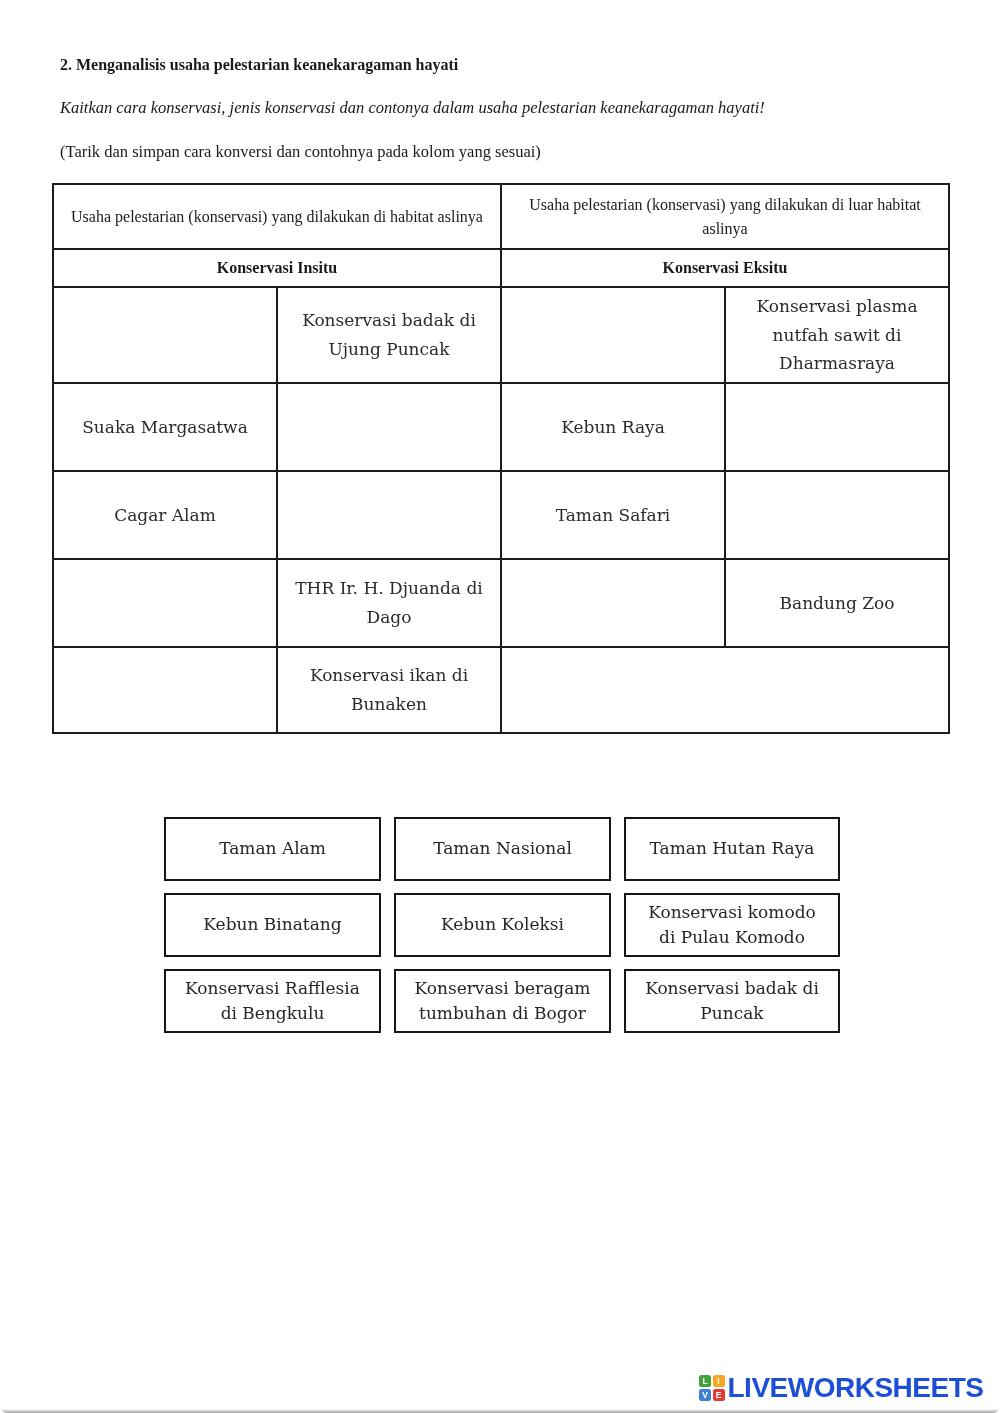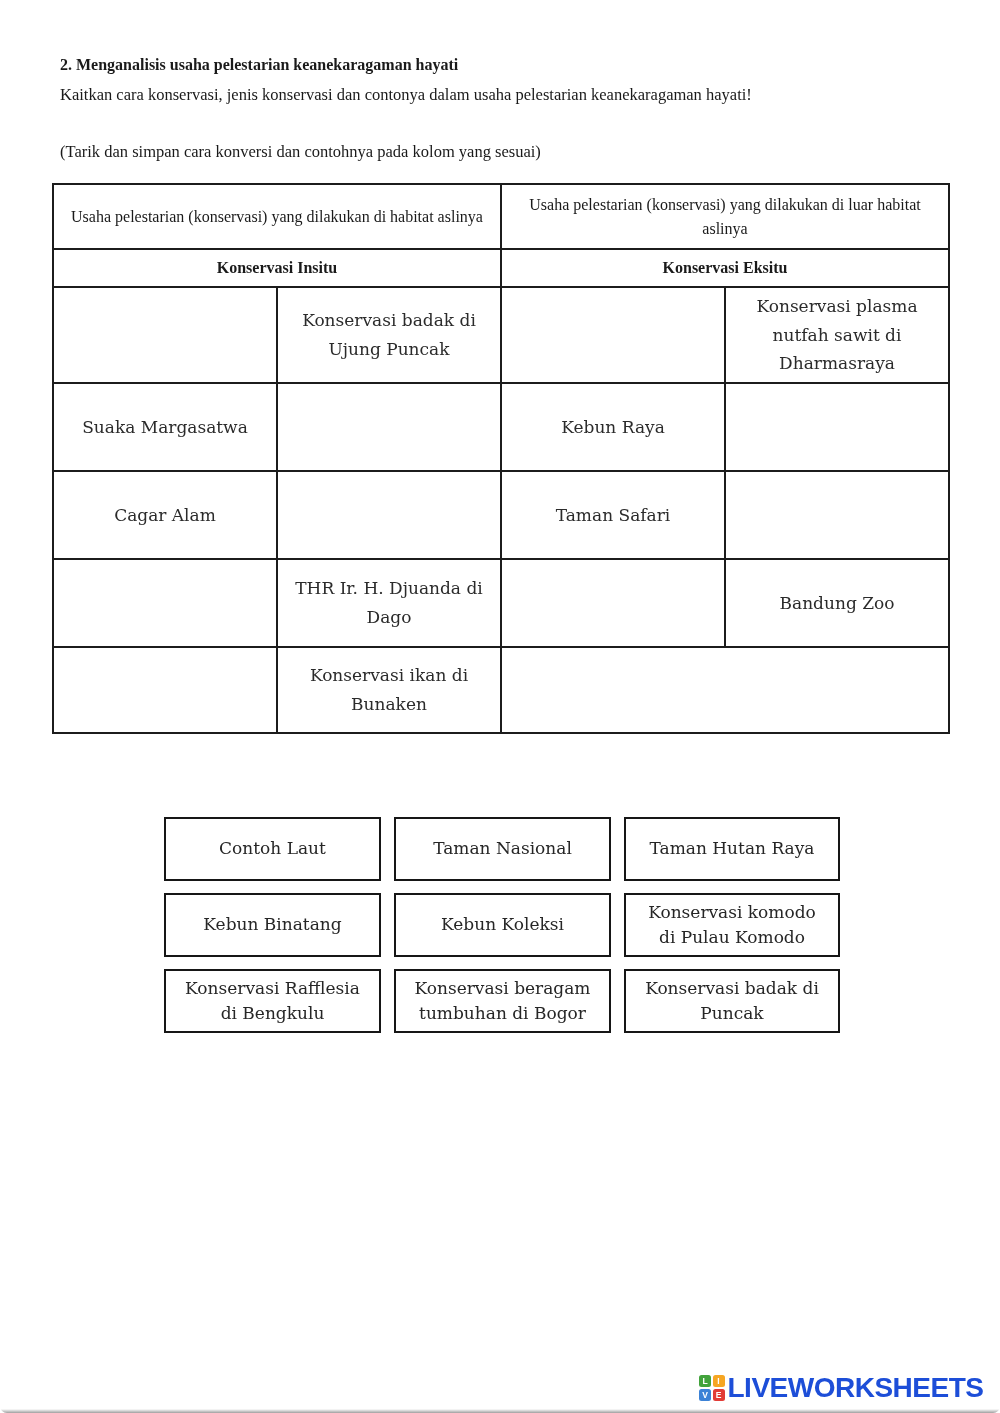"Kaitkan cara konservasi, jenis" .p1 { font-style: none -> italic; top: 85px -> 98px }
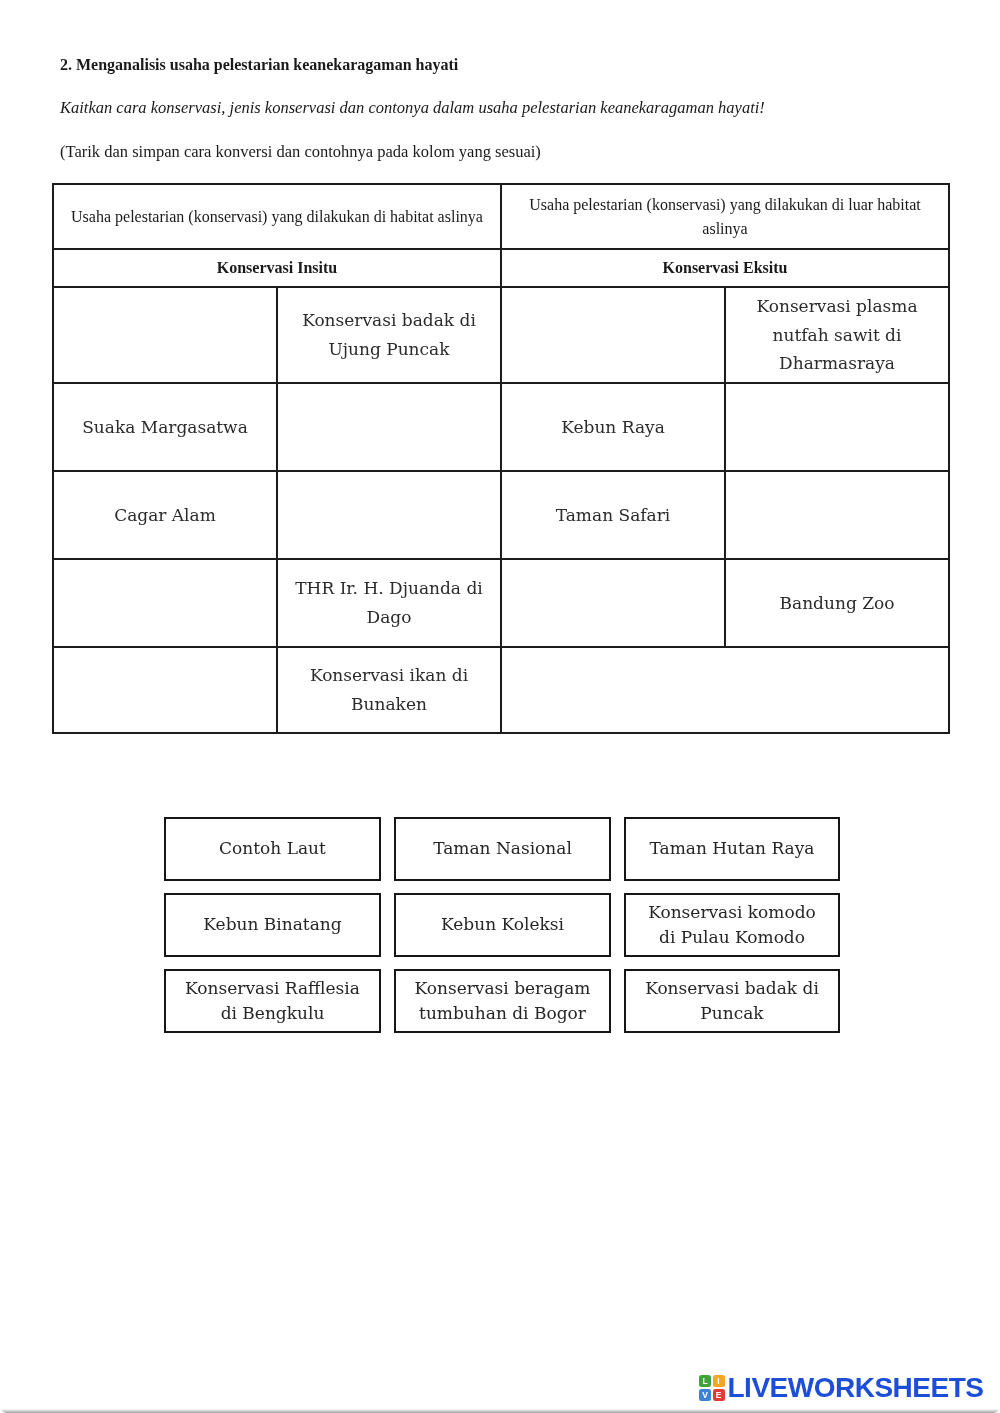"Contoh Laut" div.drag-item { text: Contoh Laut -> Taman Alam }
